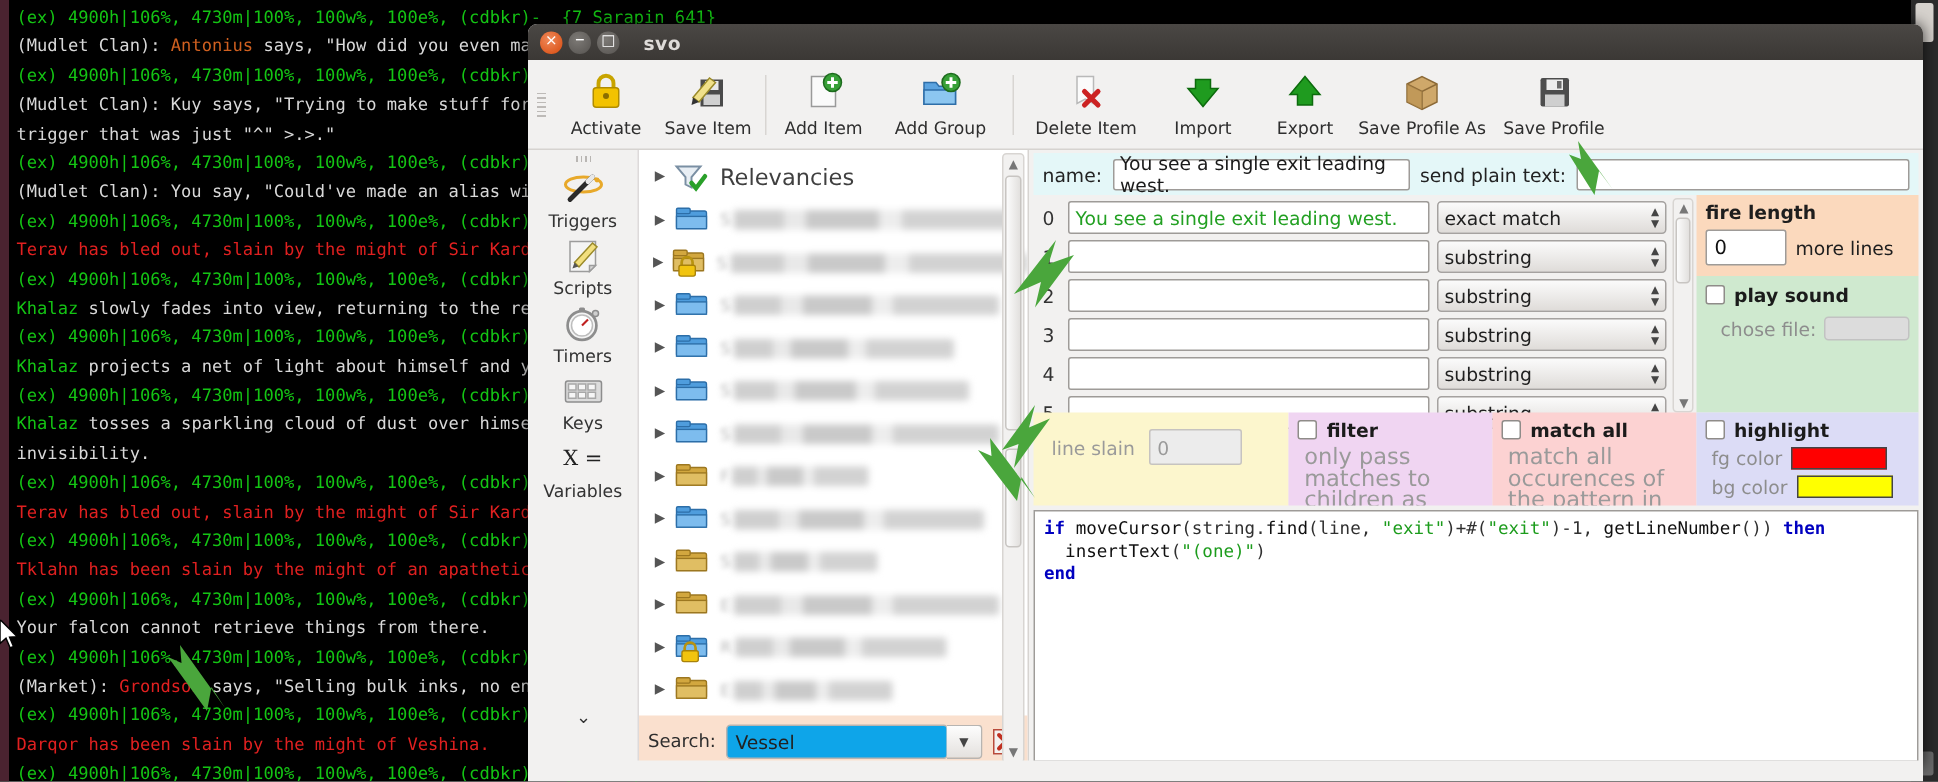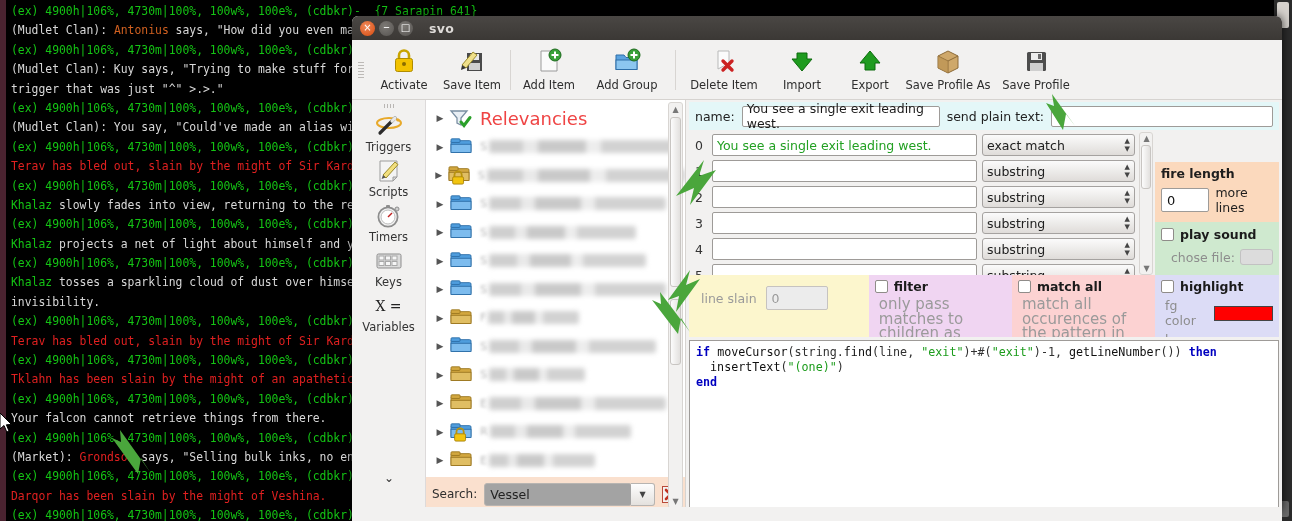"Relevancies" span { color: #ef4444 -> #404040; font-size: 18px -> 15px }
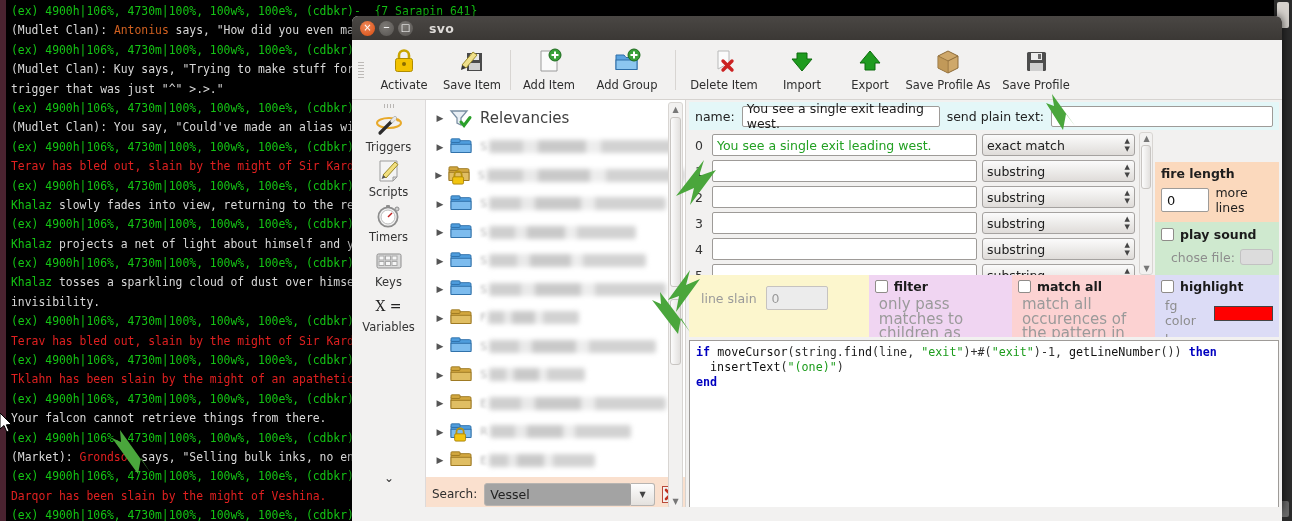"fire length" #rightopts { margin-top: 32px -> none; width: 124px -> 148px }
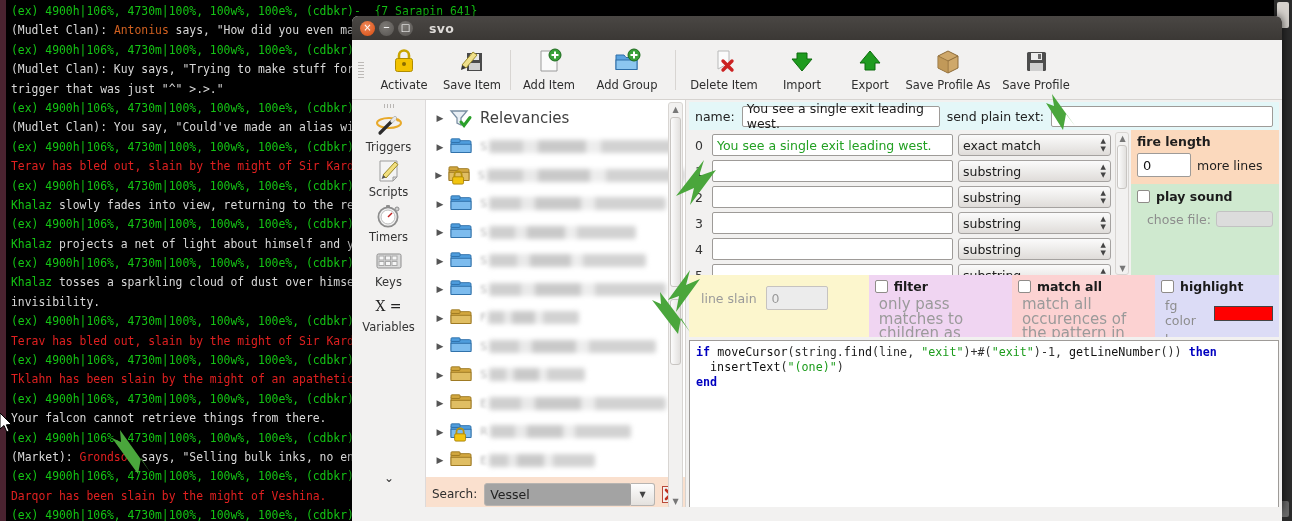"highlight" #opt-highlight { width: 124px -> 148px }
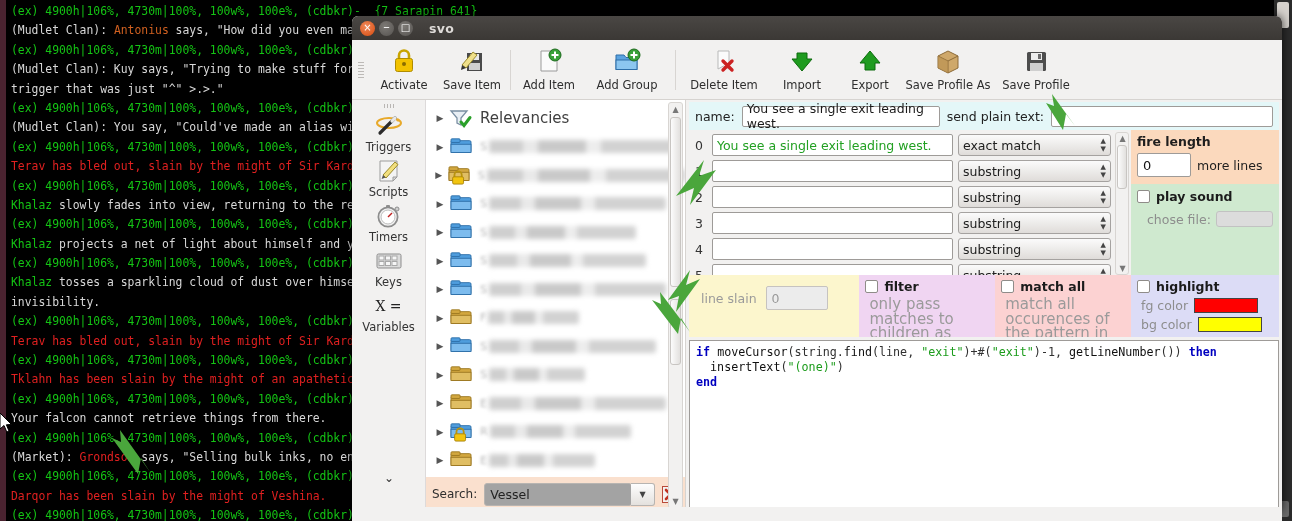"Vessel" #search-input { background: #a3a3a3 -> #0ea5e9 }
